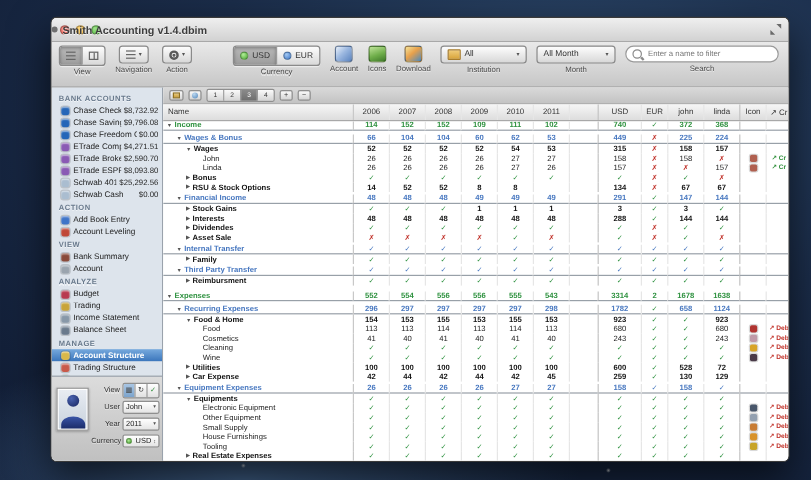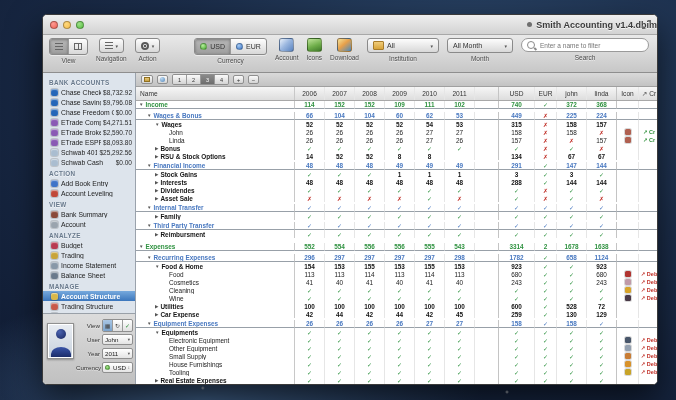"Smith Accounting v1.4.dbim" .title { text-align: right -> left }
